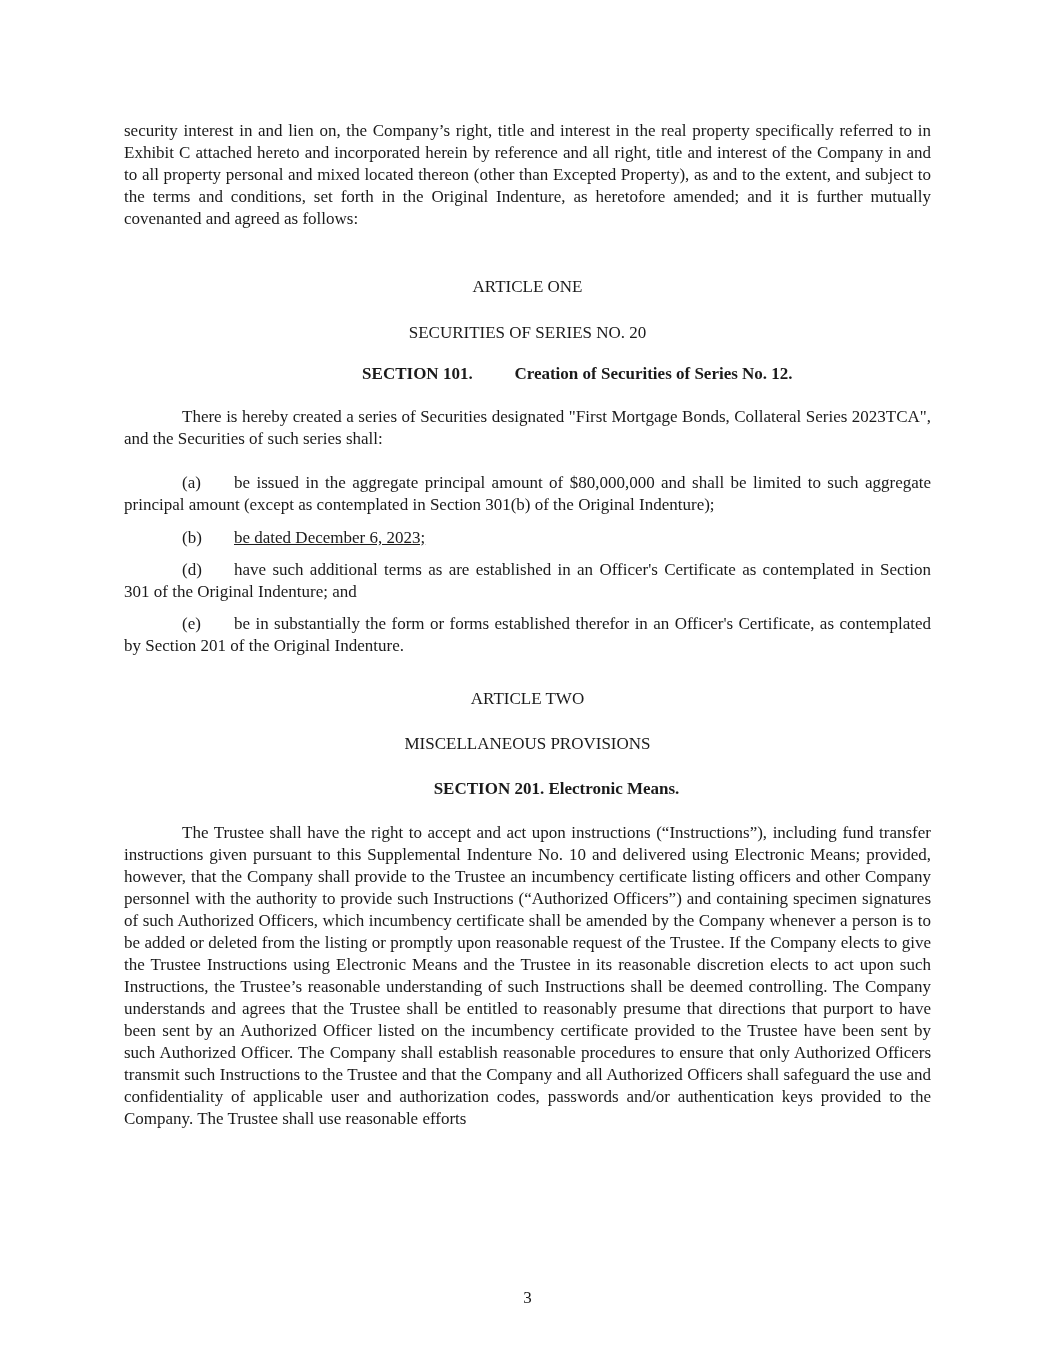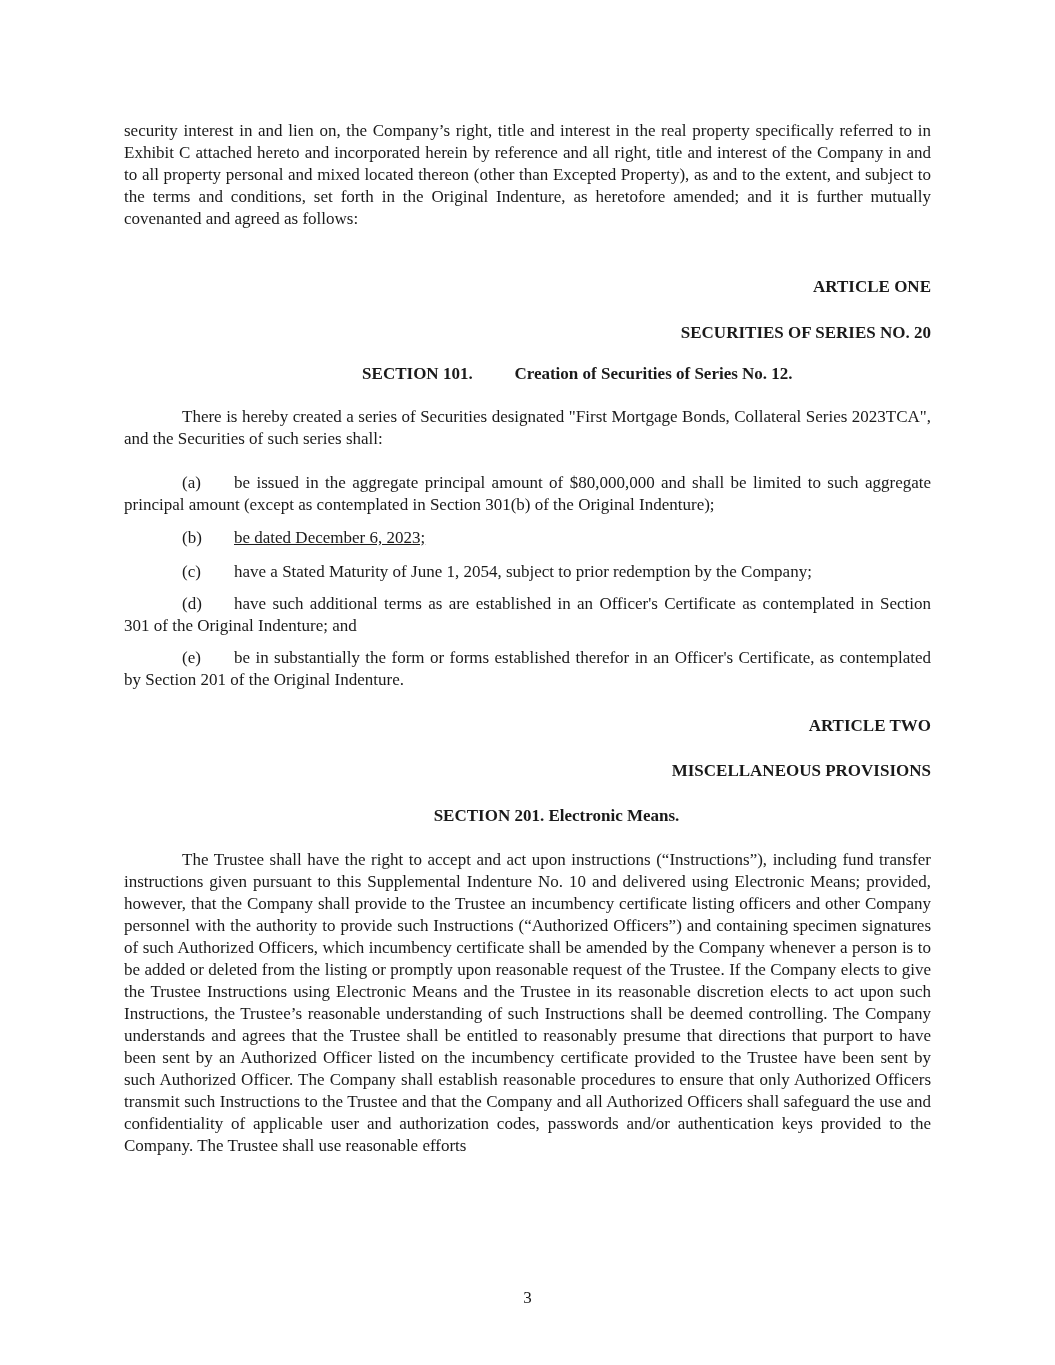"ARTICLE ONE" .heading { font-weight: bold -> normal; text-align: right -> center }
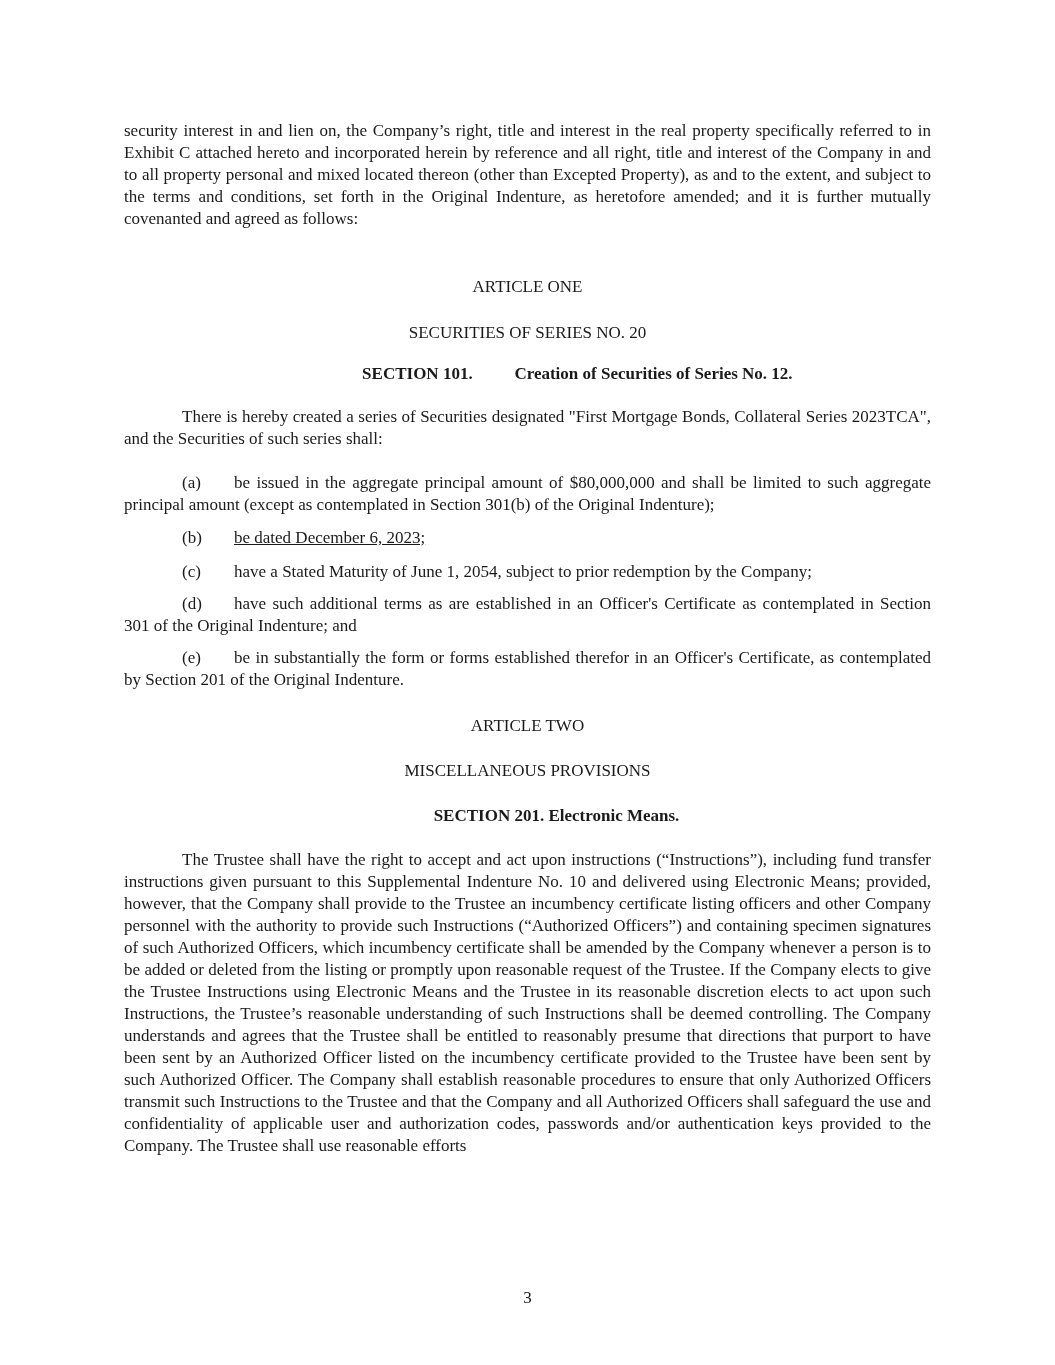"(c) have a Stated Maturity" p.list-item { html: <p> <span>(c)</span><span>have a Stated Maturity of June 1, 2054, subject to prior redemption by the Company;</span> </p> -> none }
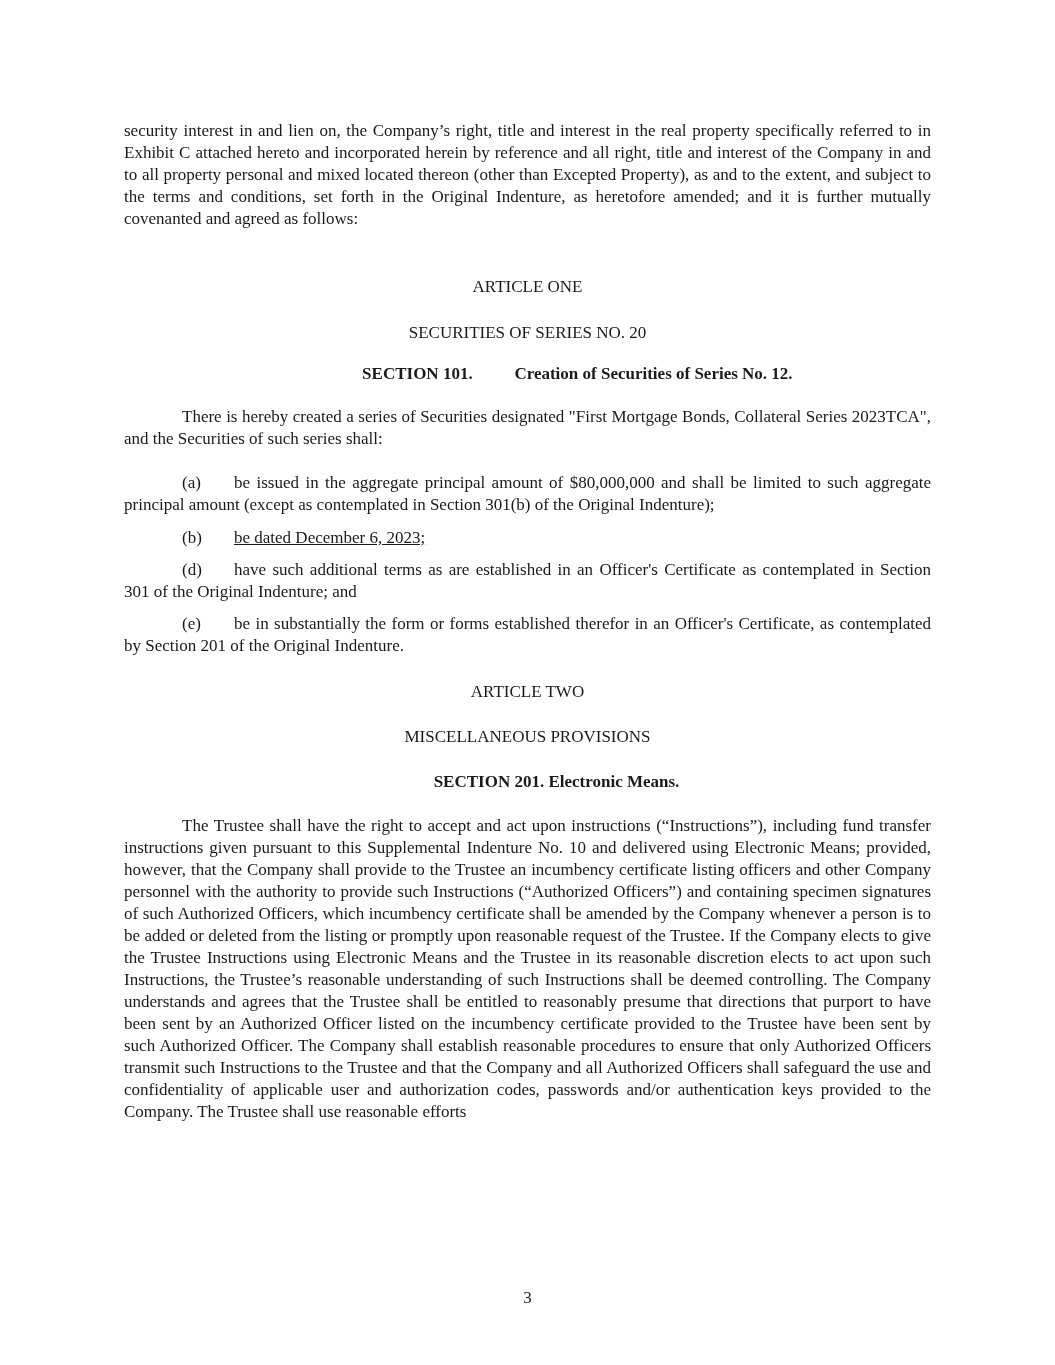"ARTICLE TWO" .mt31 { margin-top: 24px -> 31px }
